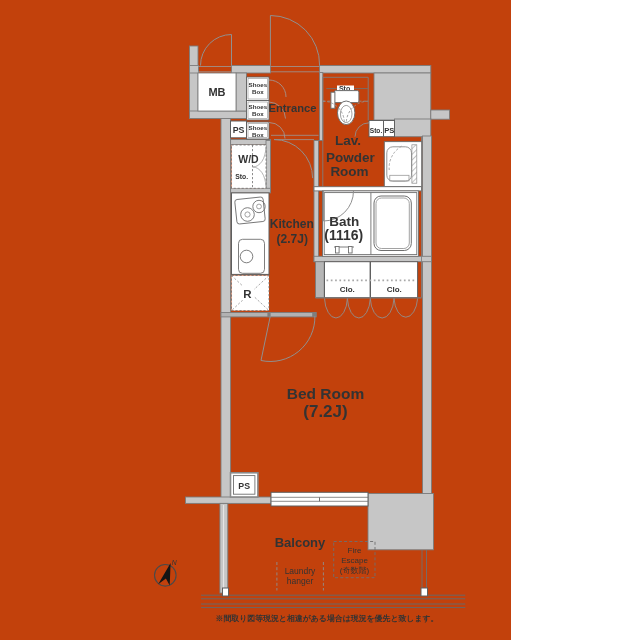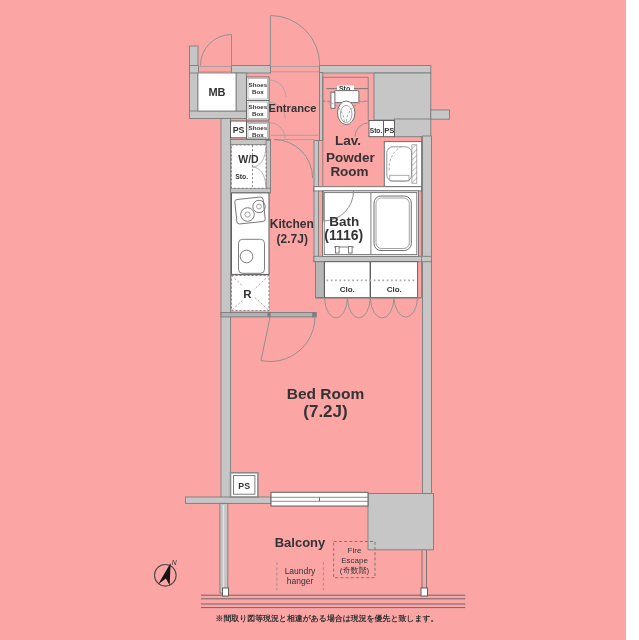"MB" .wrap { background: #fca5a5 -> #c2410c; width: 626px -> 511px }
